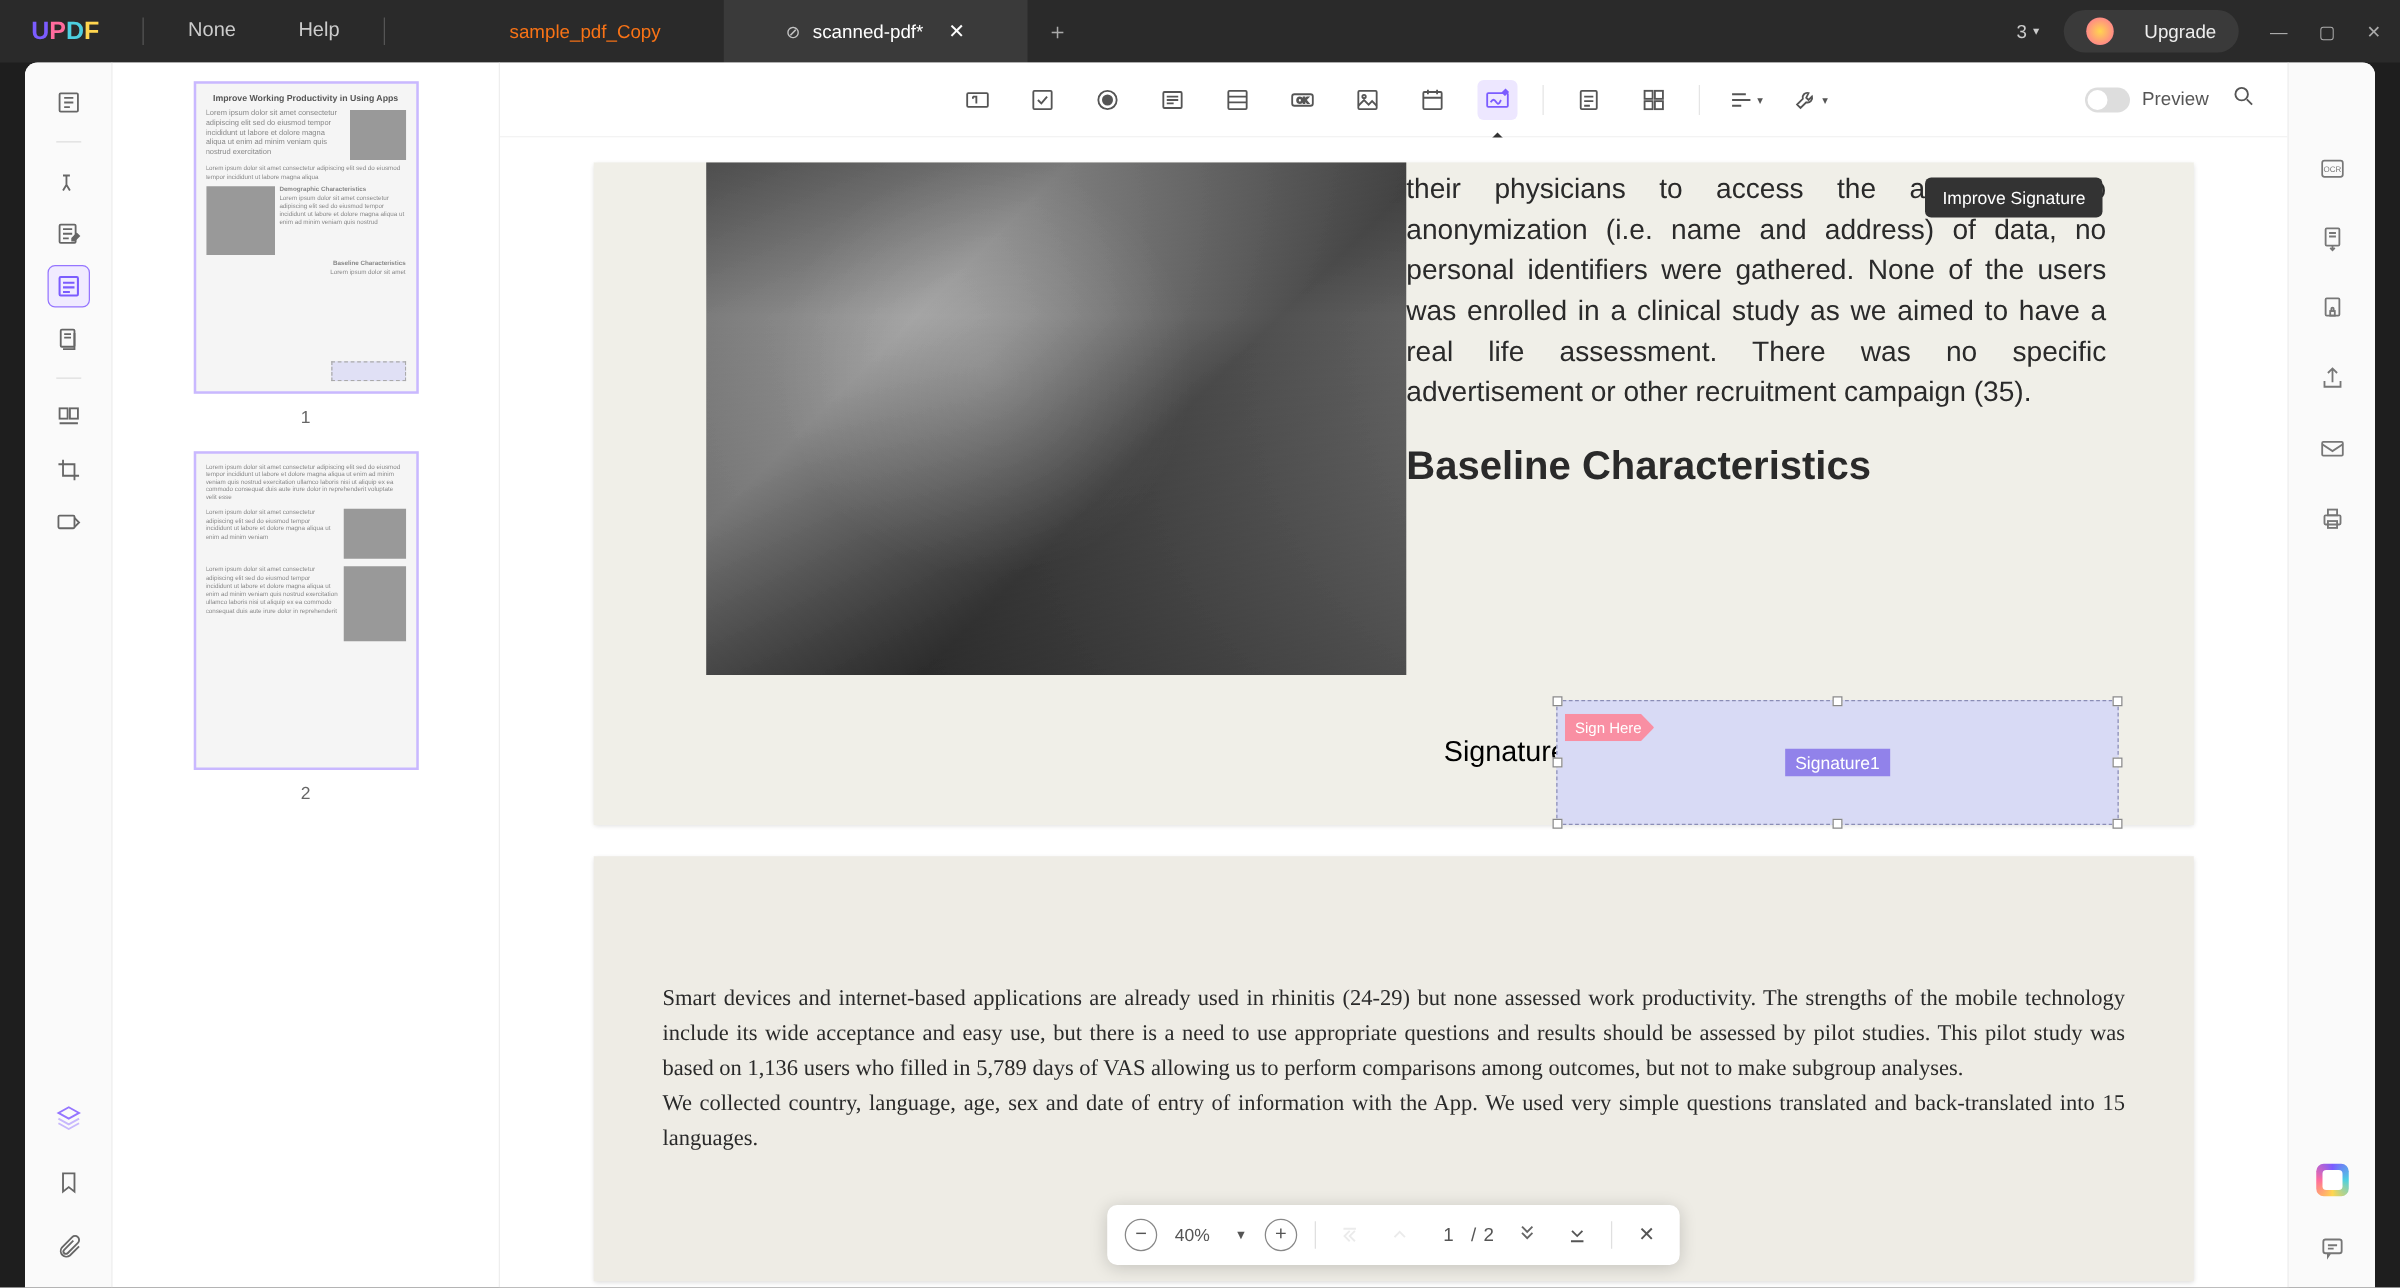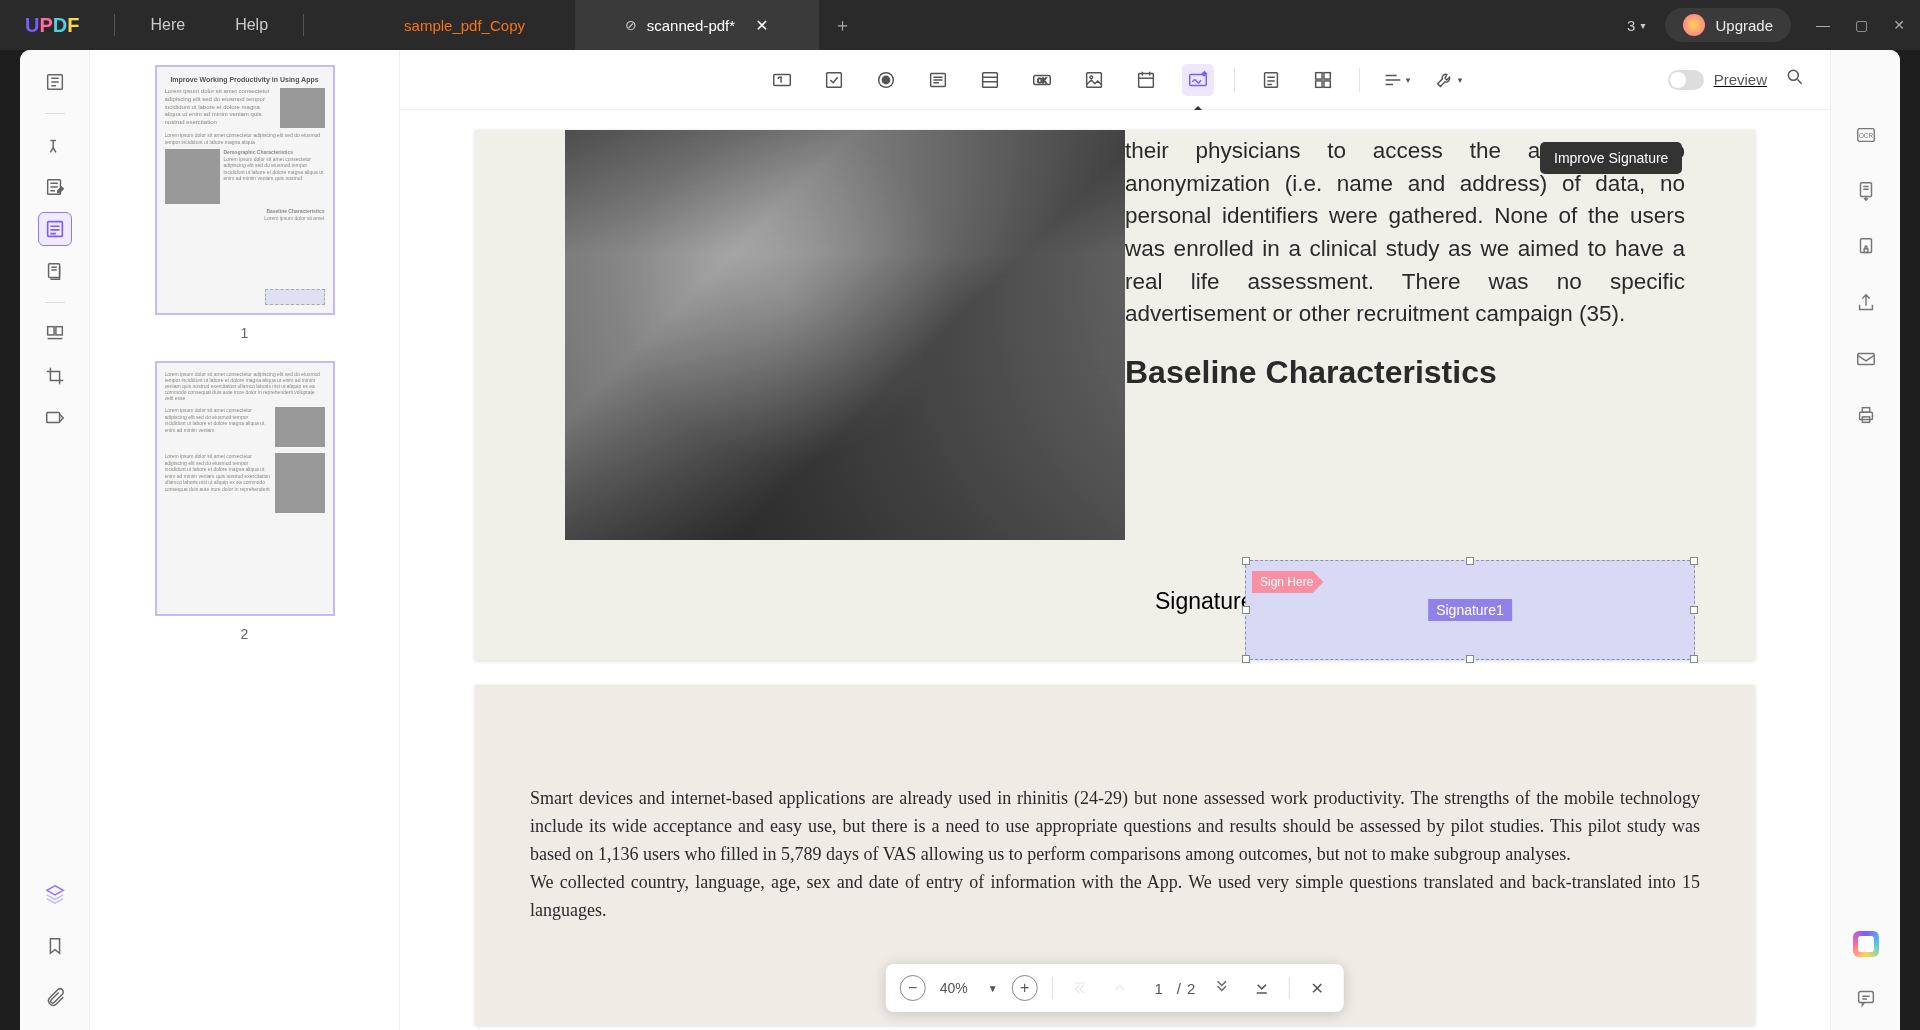"Here" div.menu-item { text: Here -> None }
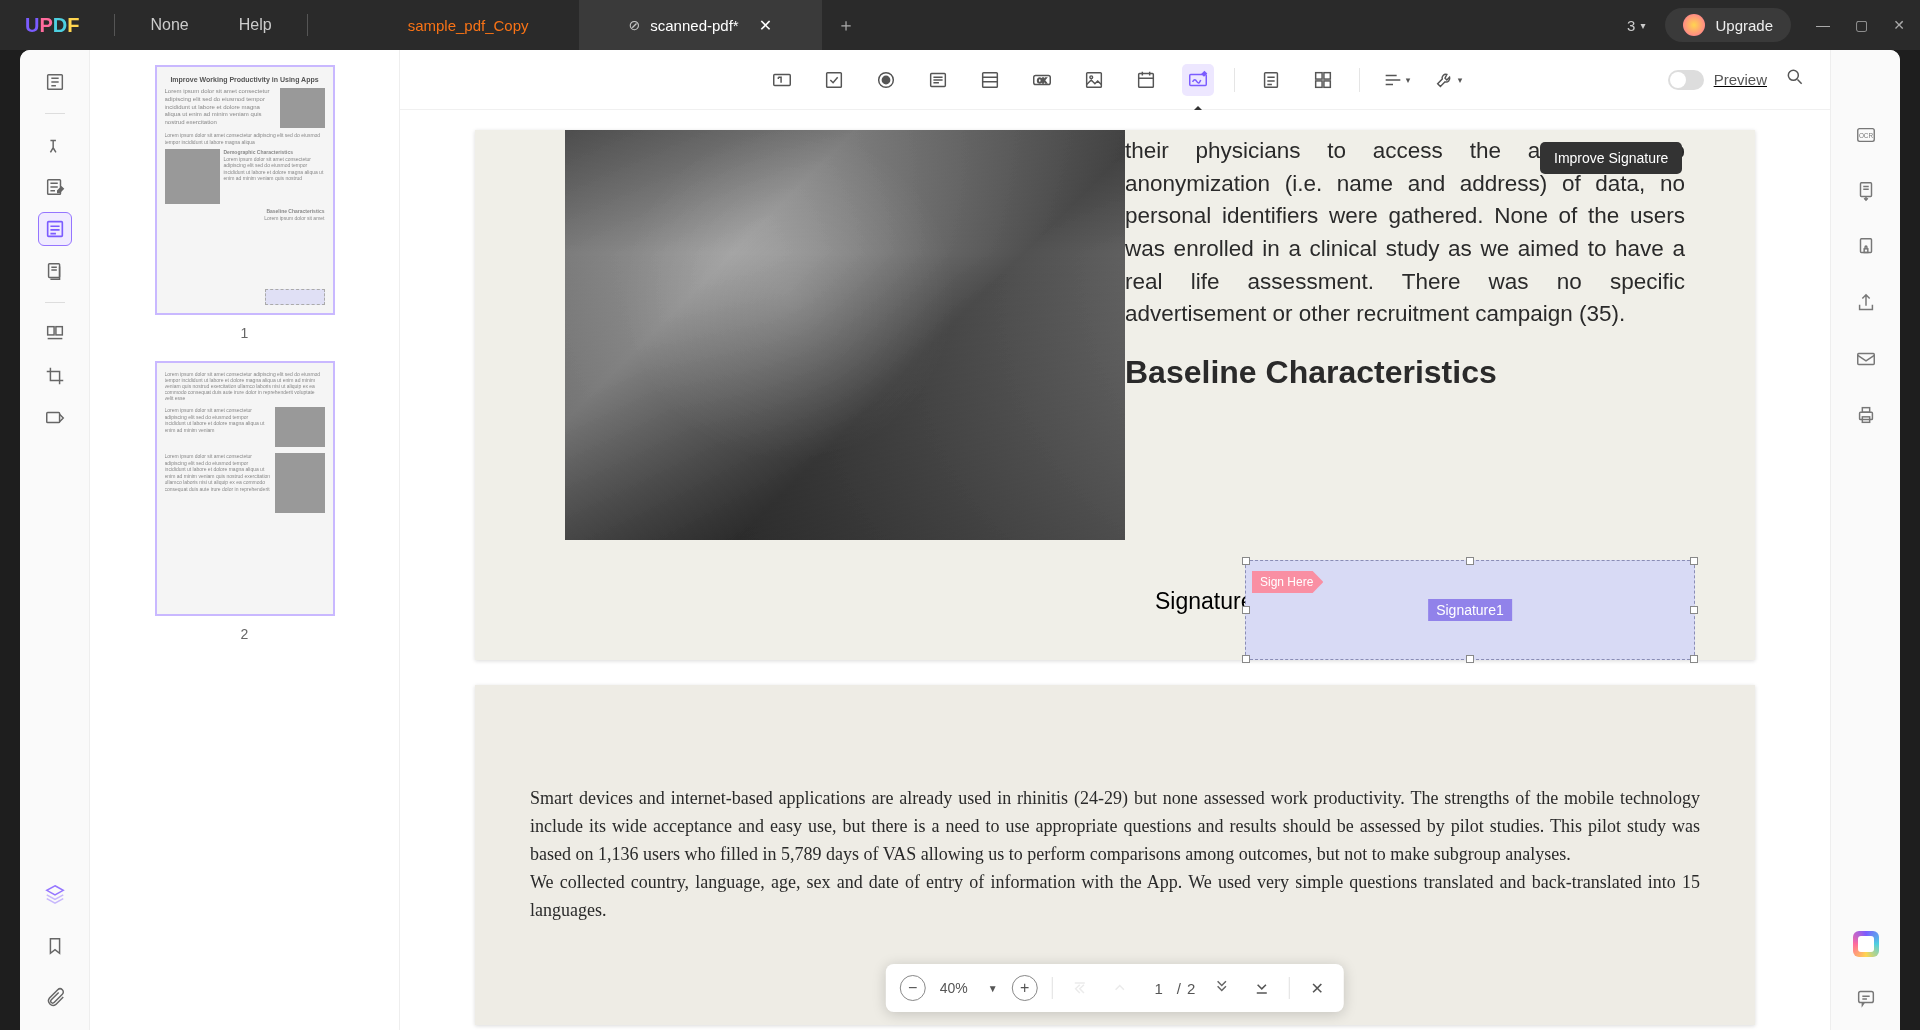"Upgrade" .upgrade { gap: 10px -> 24px }
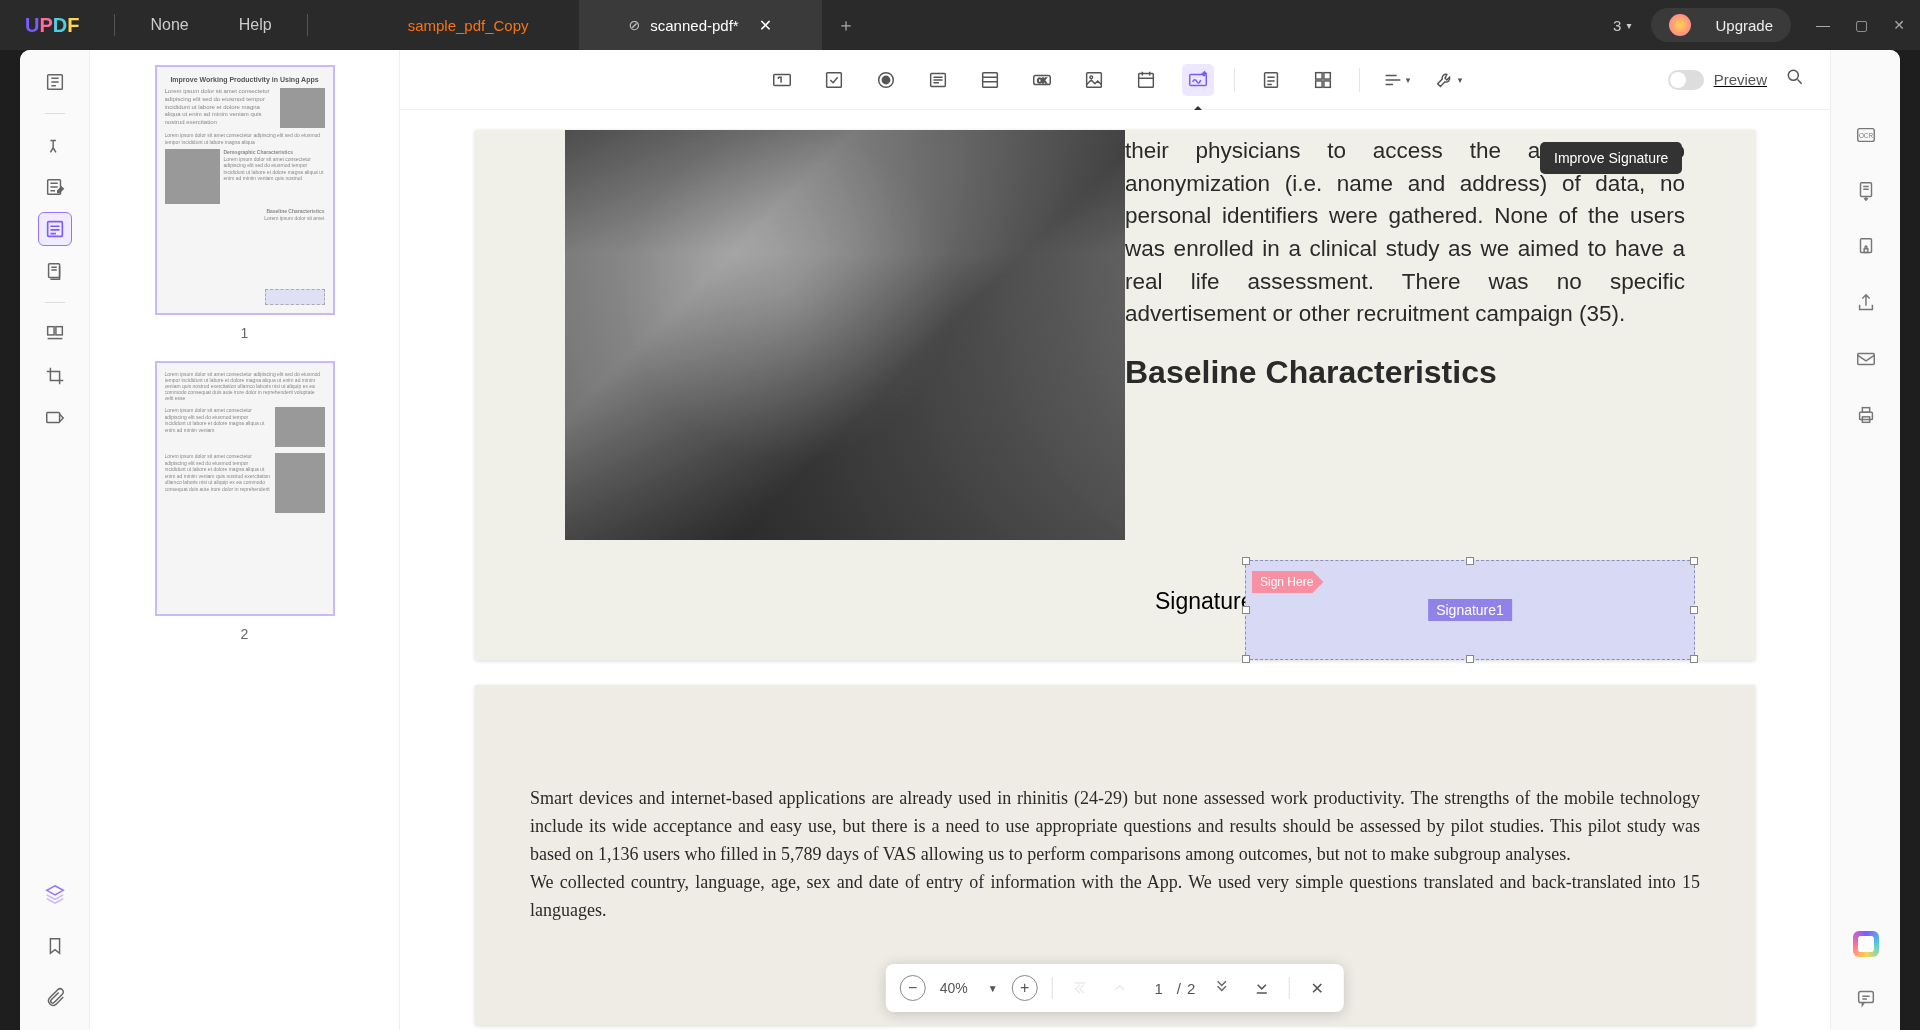"Preview" .toolbar-right { text-decoration: underline -> none }
